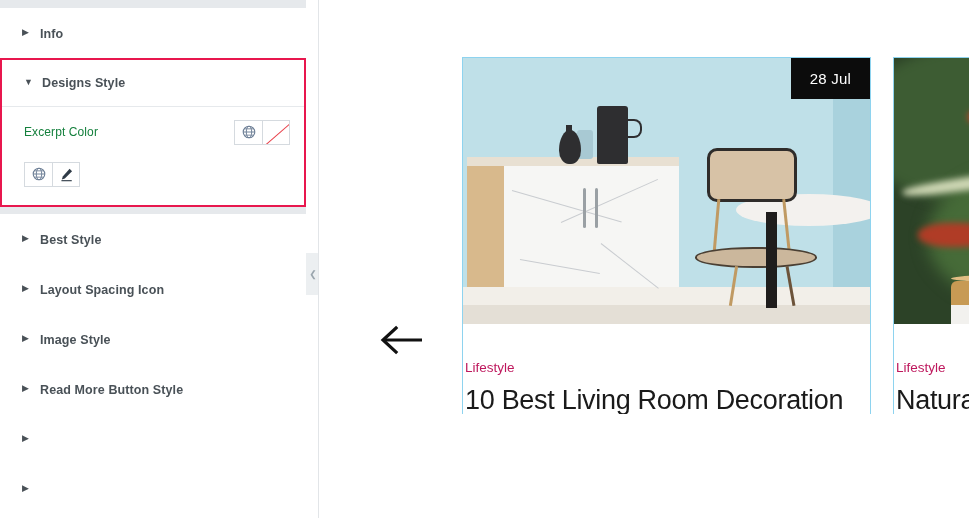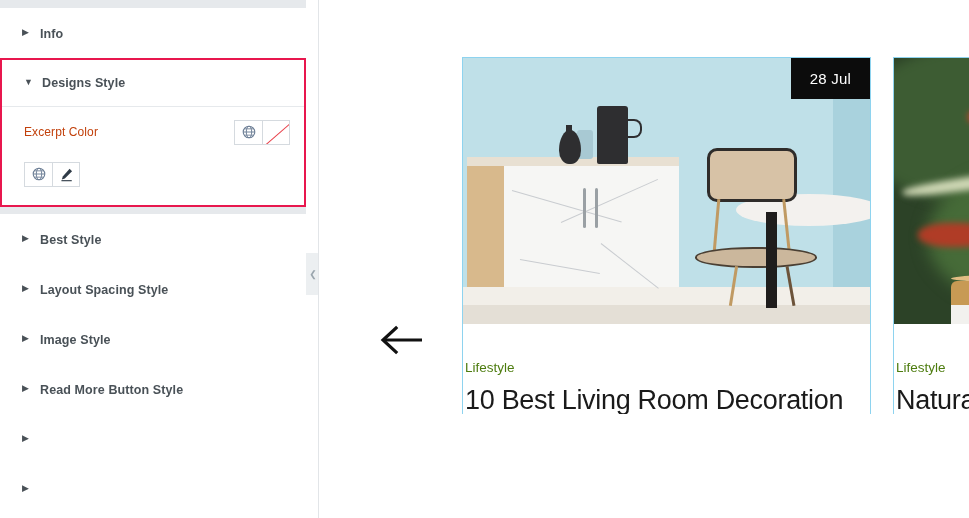"Excerpt Color" .ctrl-label { color: #c2410c -> #15803d }
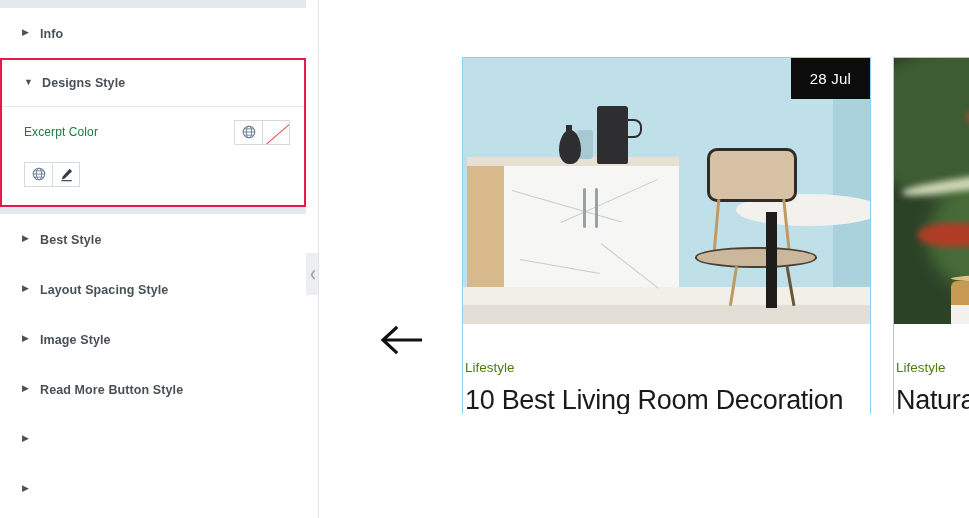"Layout Spacing Style" span.sec-title { text: Style -> Icon }
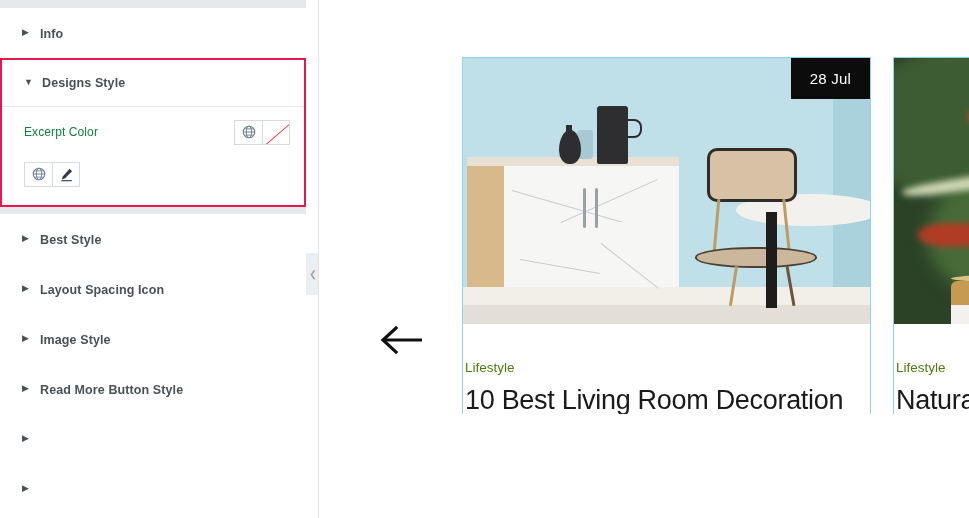"Lifestyle" .cat { color: #4d7c0f -> #be185d }
